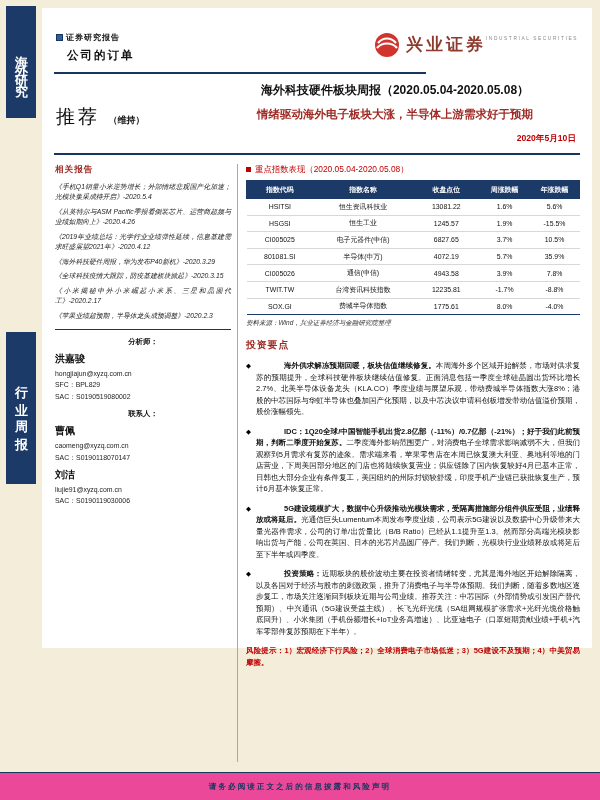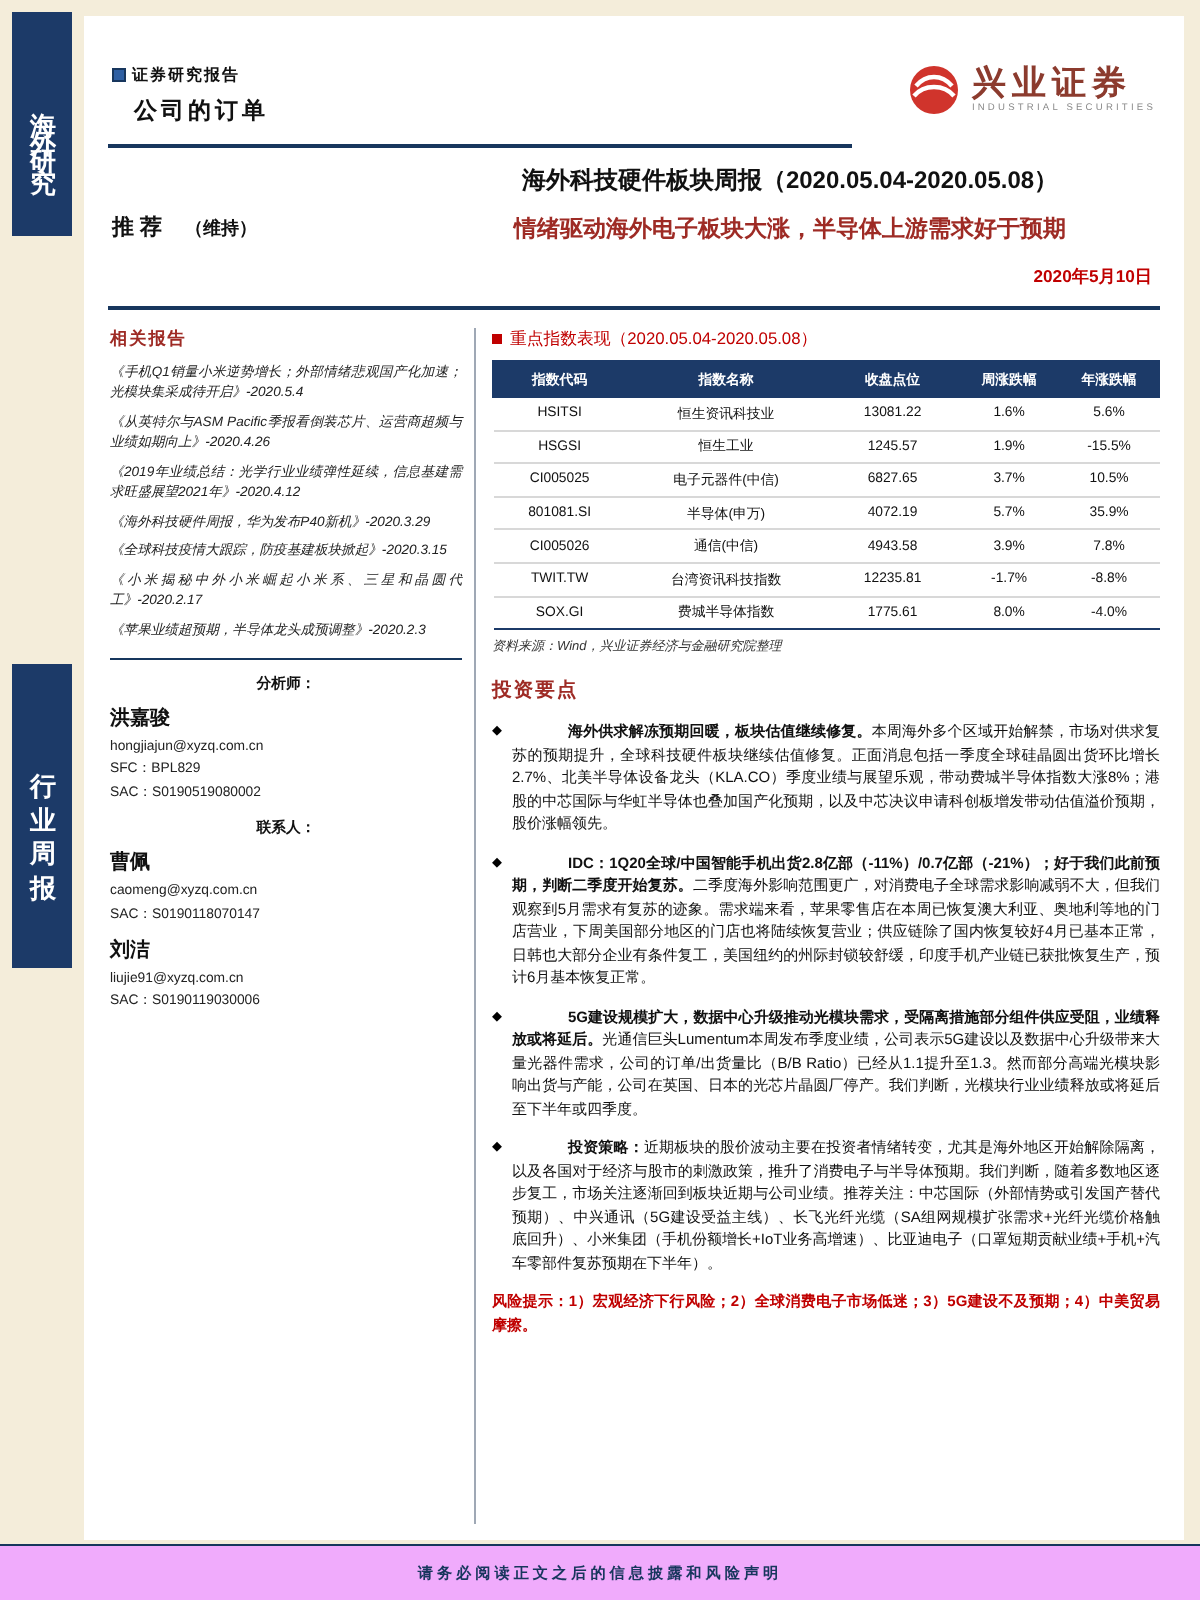"证券研究报告" .sheet { height: 762px -> 640px }
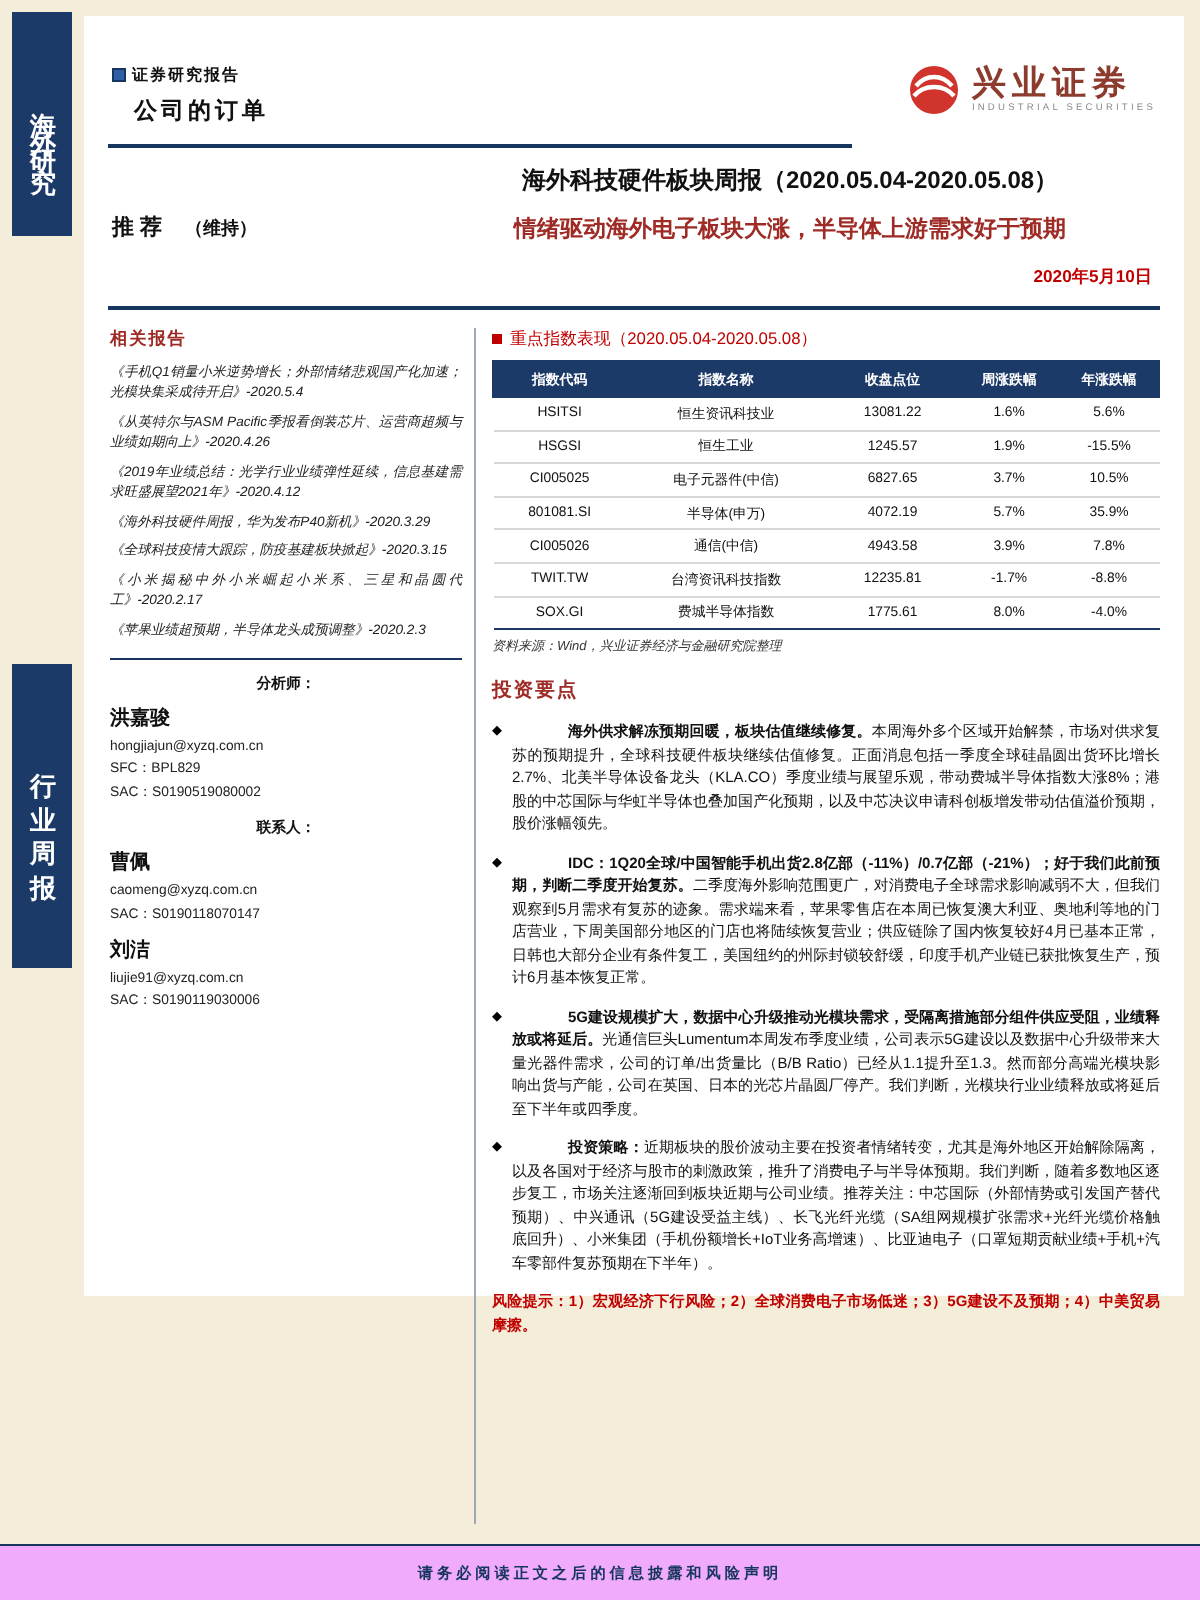"兴业证券" .brand-txt { flex-direction: column -> row }
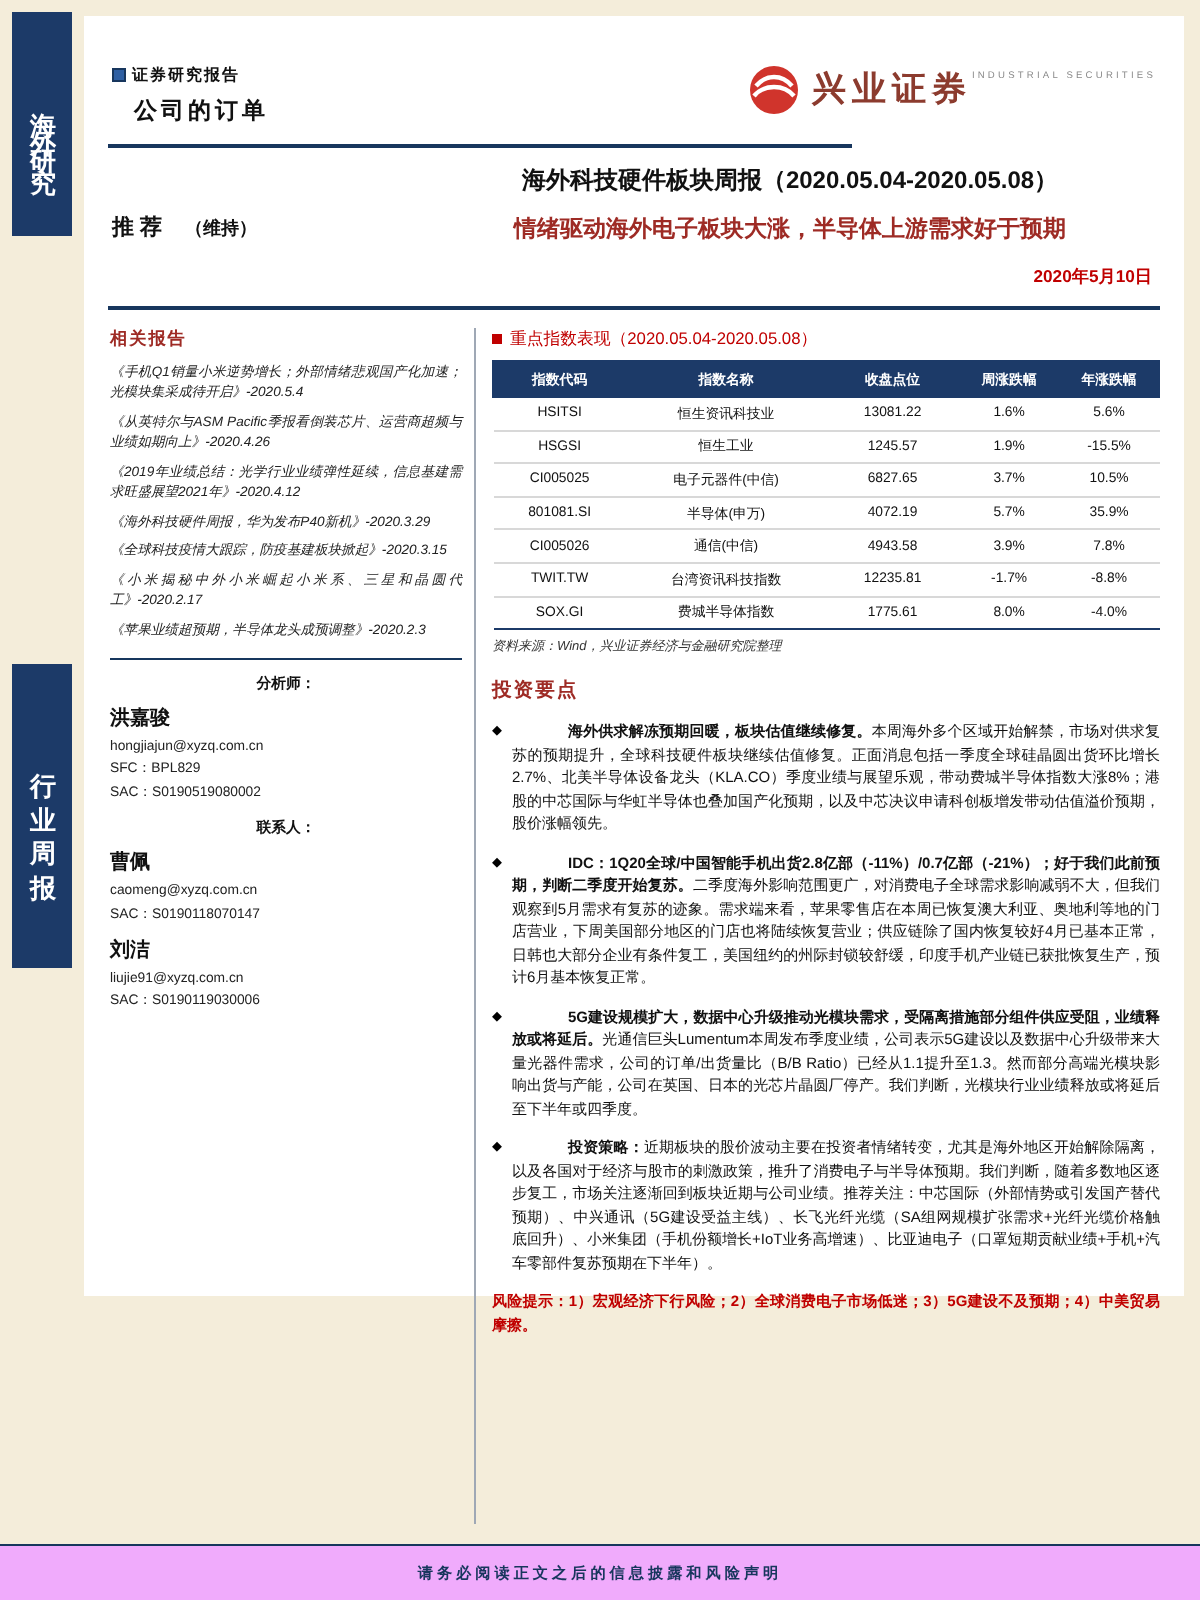"推荐" .rating { font-size: 11px -> 19px; font-weight: bold -> normal }
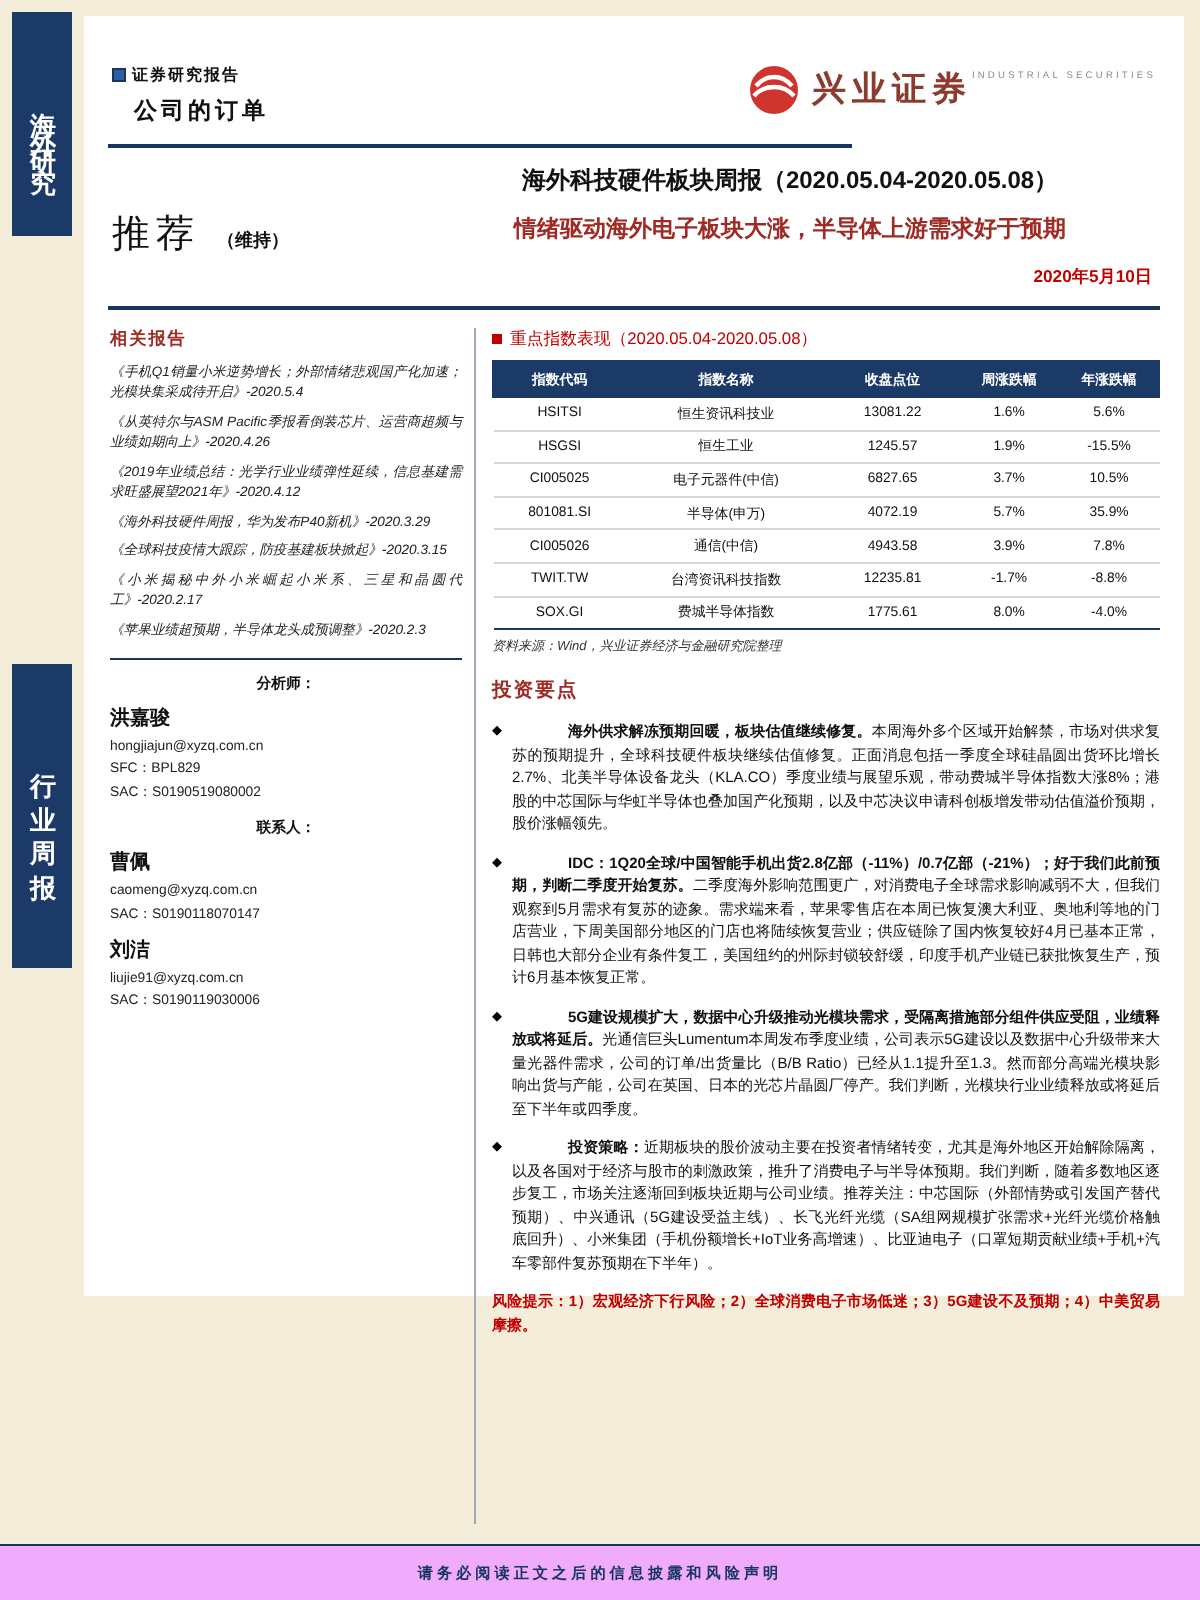"请务必阅读正文之后的信息披露和风险声明" .footer-band { background: #f0abfc -> #ec4899 }
